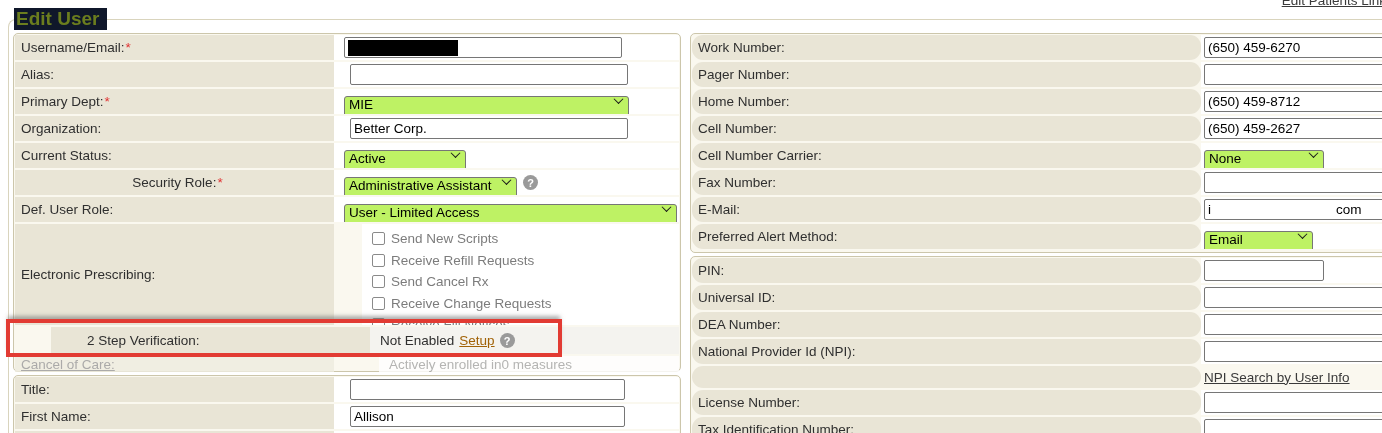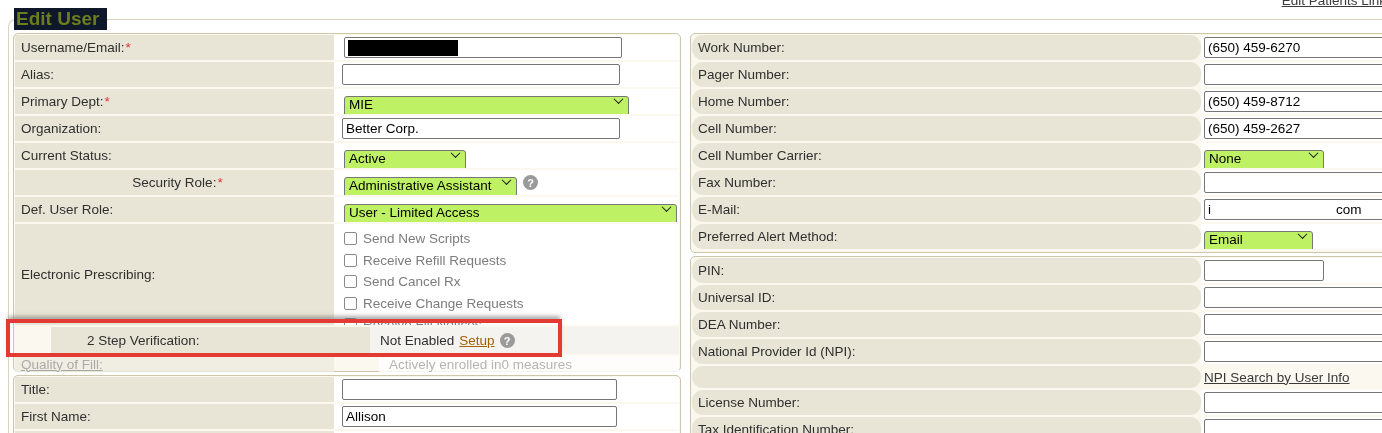"Better Corp." .p-left-1 .tinput, .p-left-2 .tinput { margin-left: 8px -> 16px }
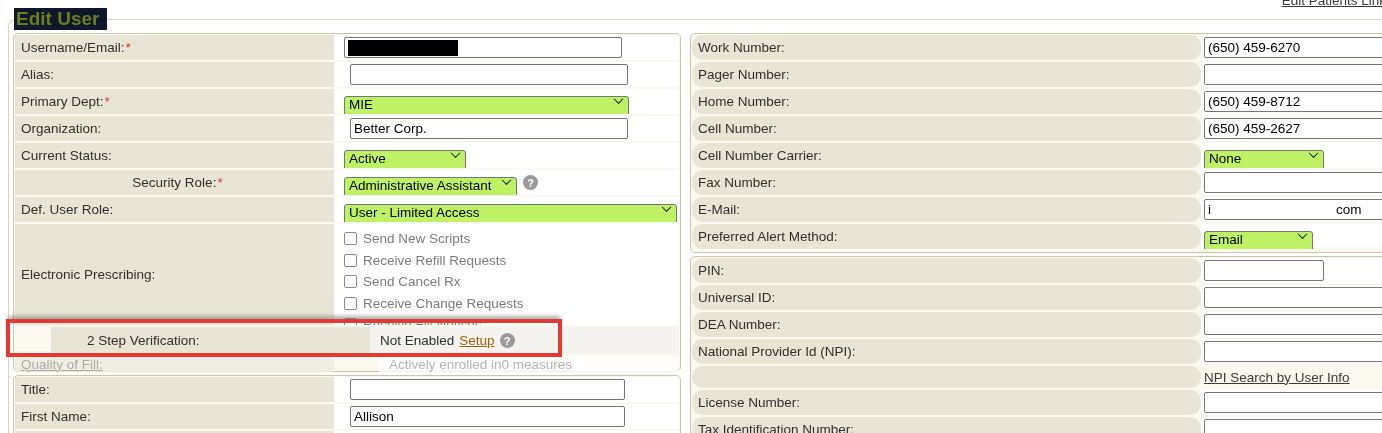"Send New Scripts" .row-eps .val { margin-left: none -> 28px }
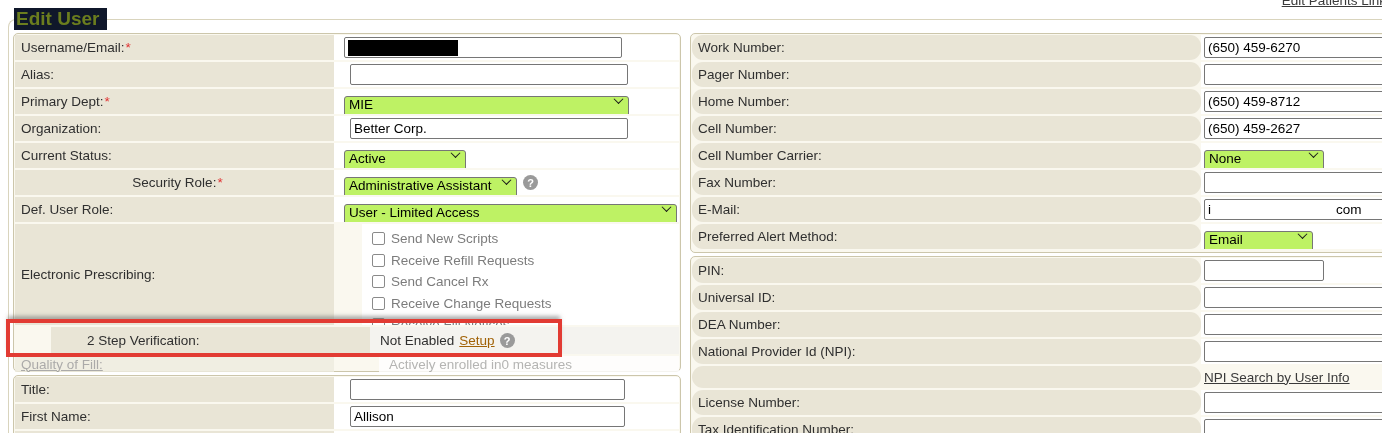"Quality of Fill:" span { text: Quality of Fill -> Cancel of Care }
